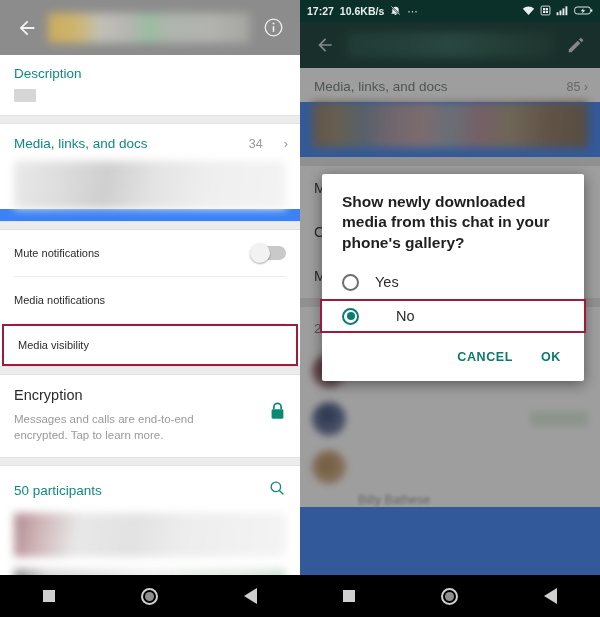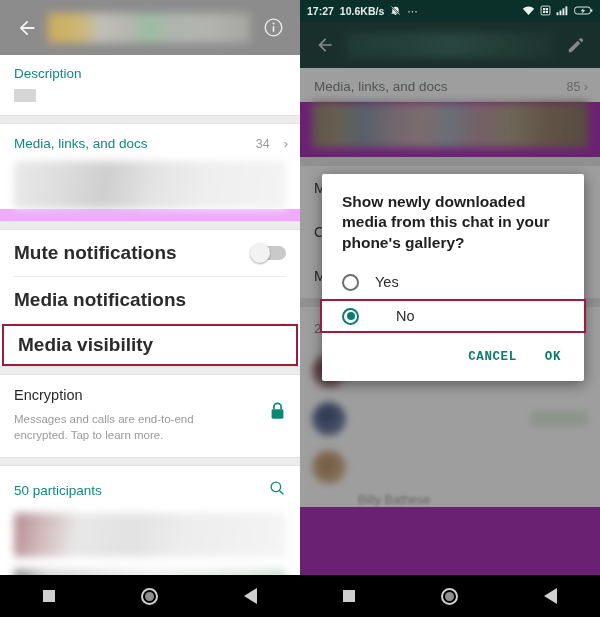"17:27" .right { background: #a21caf -> #3b82f6 }
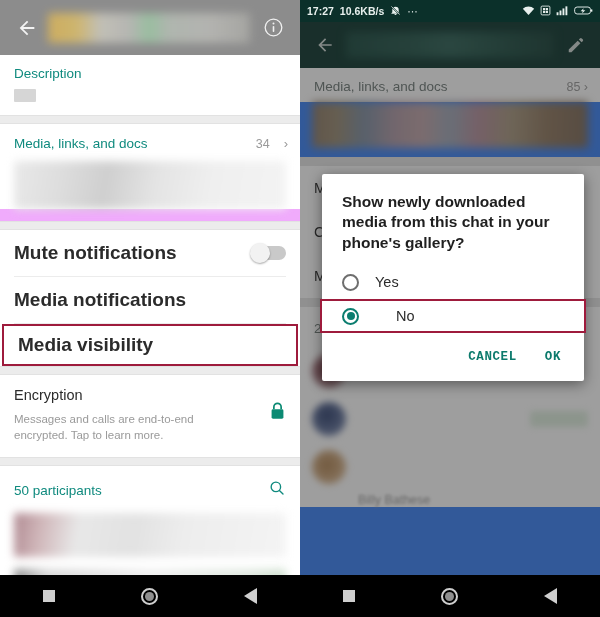"Description" .left { background: #f0abfc -> #3b82f6 }
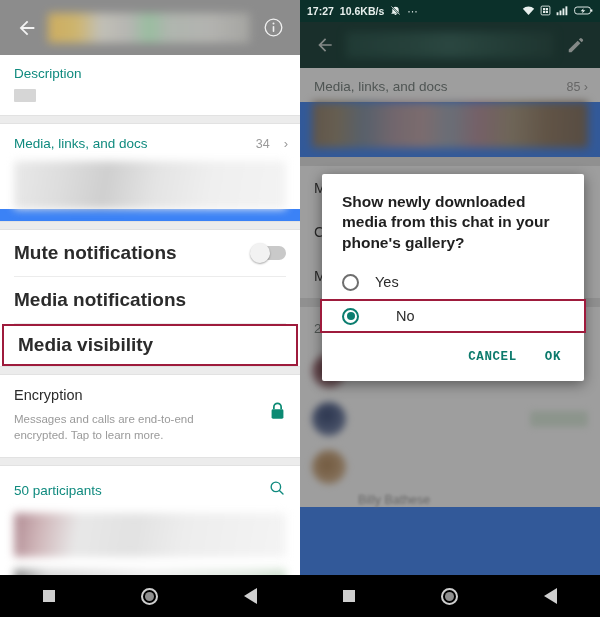"34" .media-count { gap: 14px -> 21px }
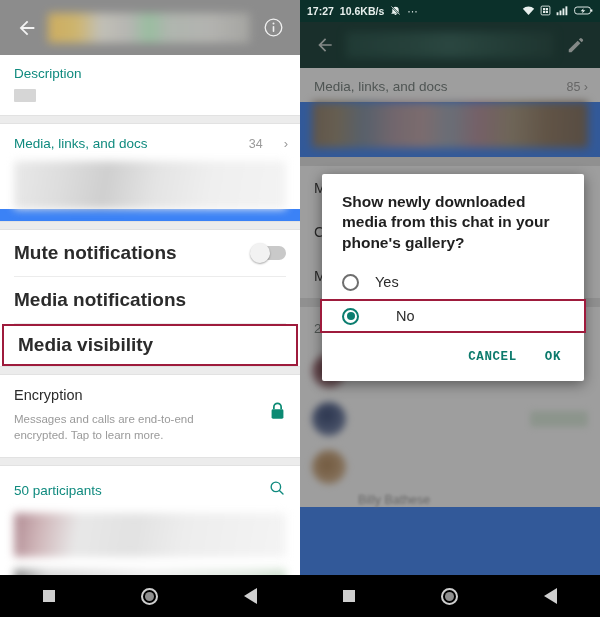"Mute notifications" .list-row { font-size: 19px -> 11px; font-weight: bold -> none }
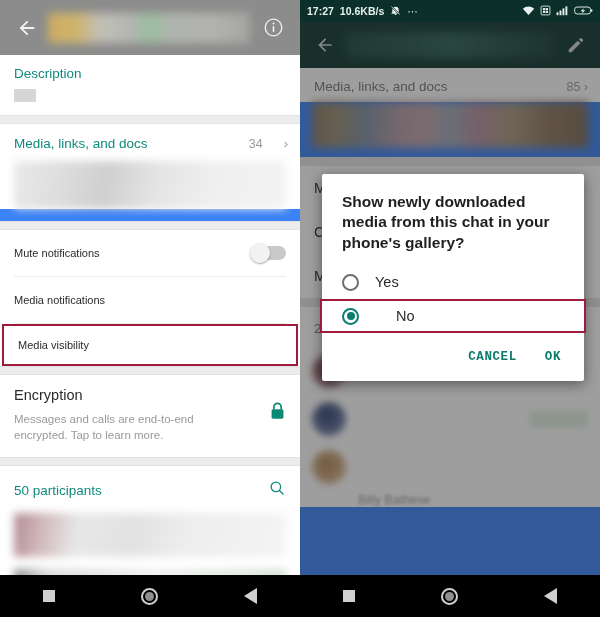"CANCEL" .dlg-actions { font-family: Liberation Mono, monospace -> none }
